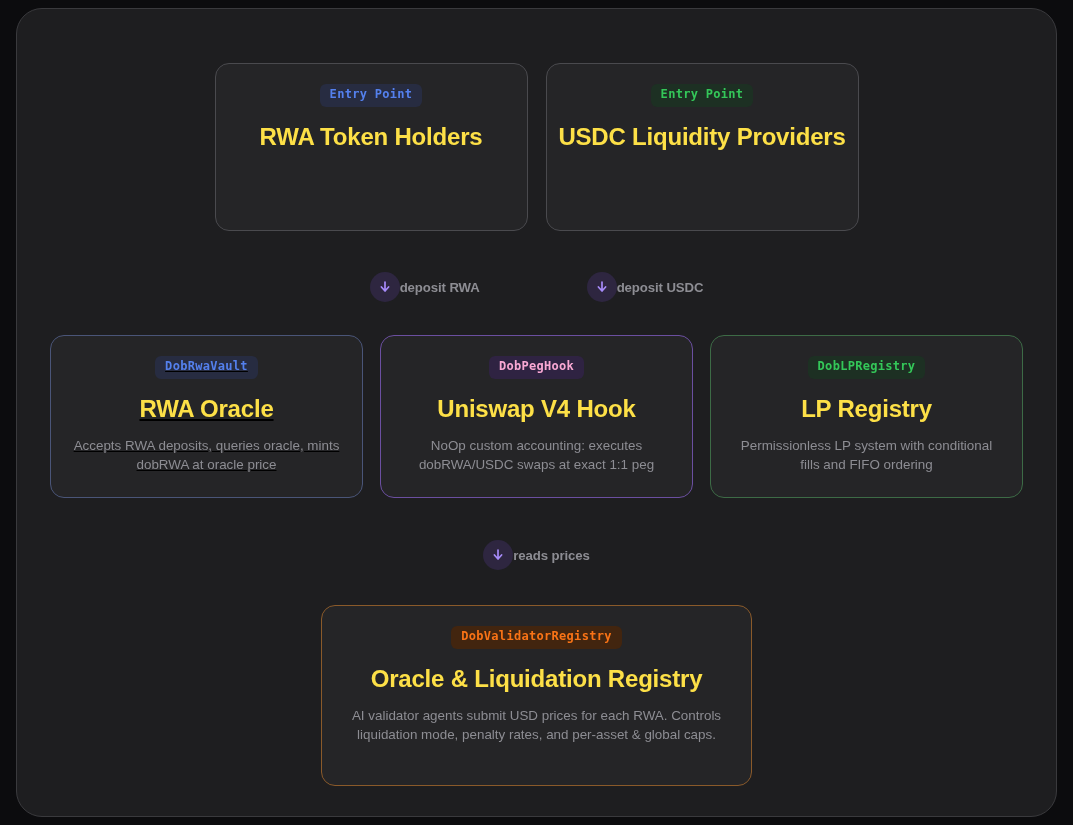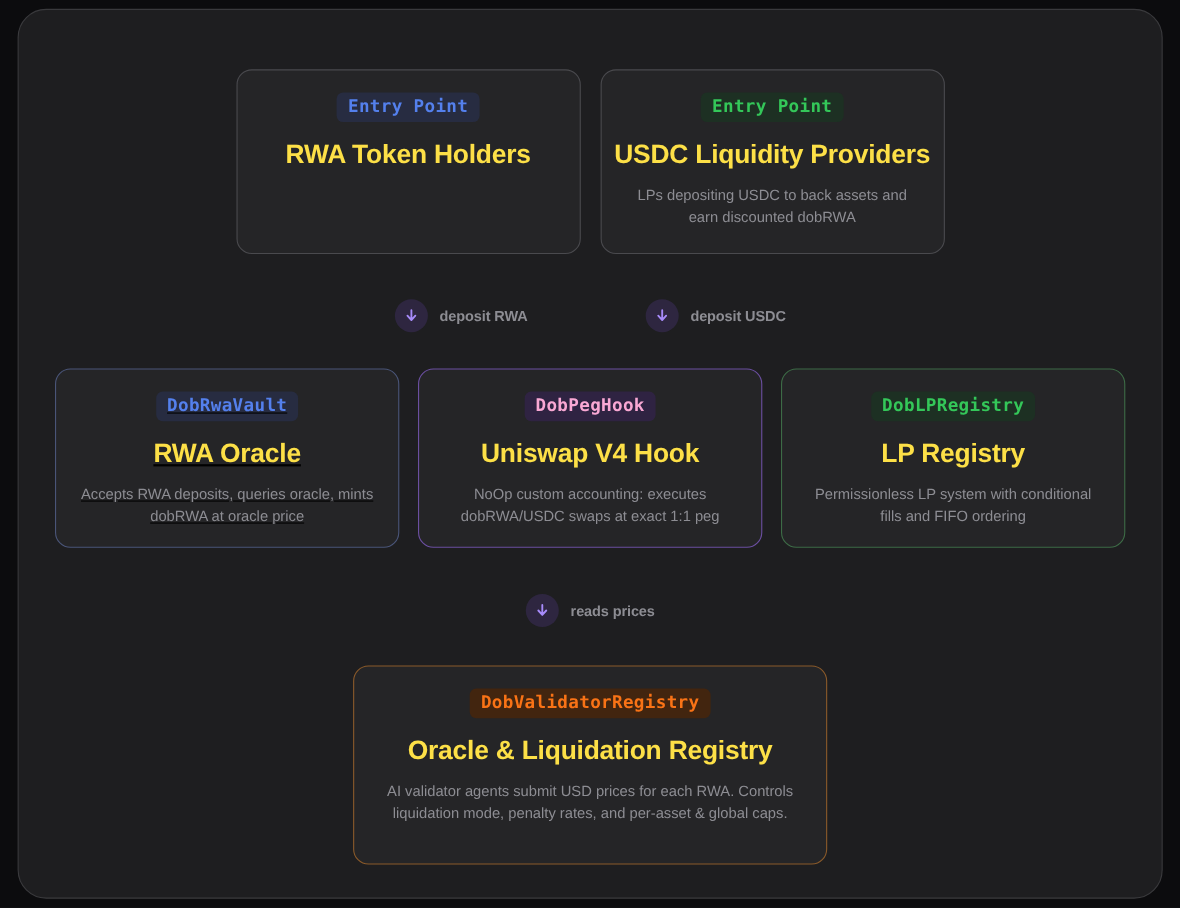"Entry Point" .badge { font-size: 16px -> 12px }
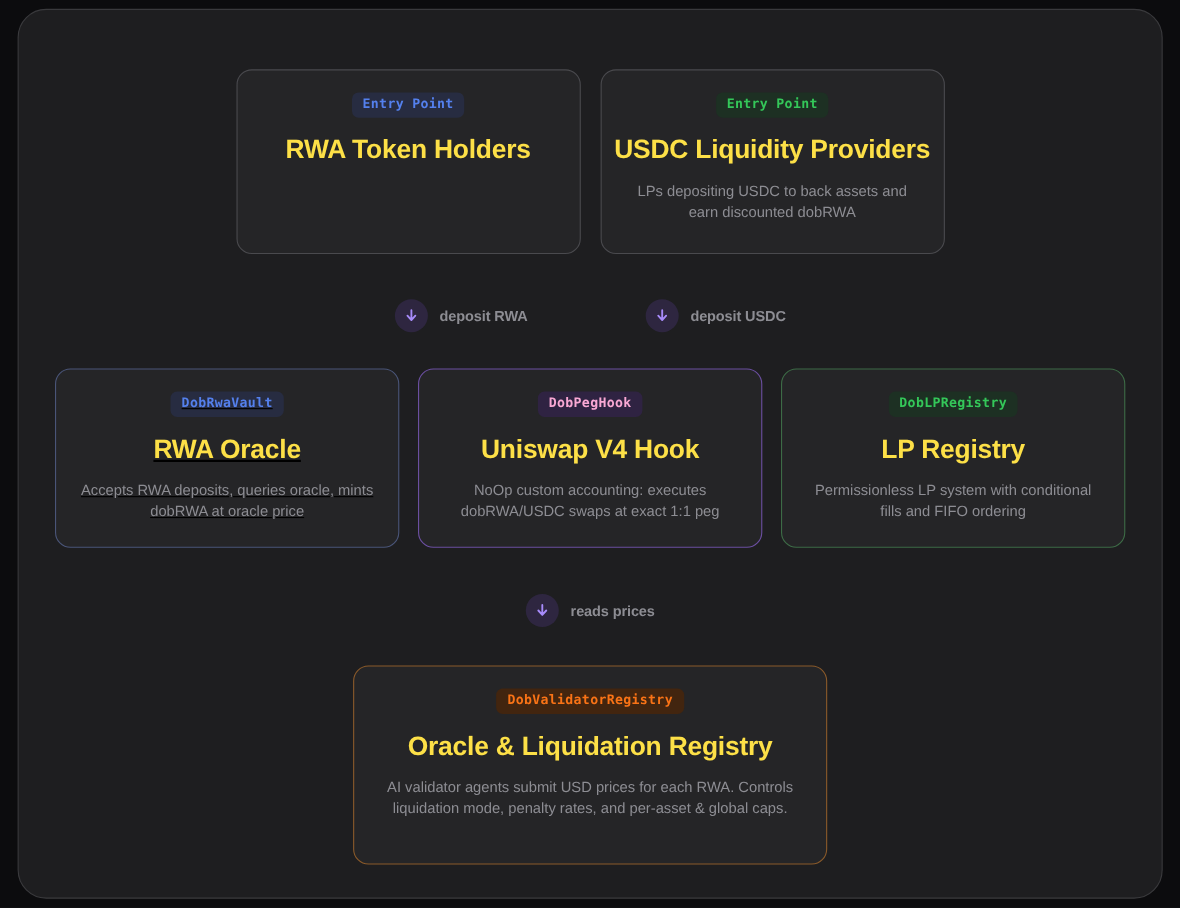"LPs depositing USDC to back" div.card-desc { html: <div>LPs depositing USDC to back assets and earn discounted dobRWA</div> -> none }
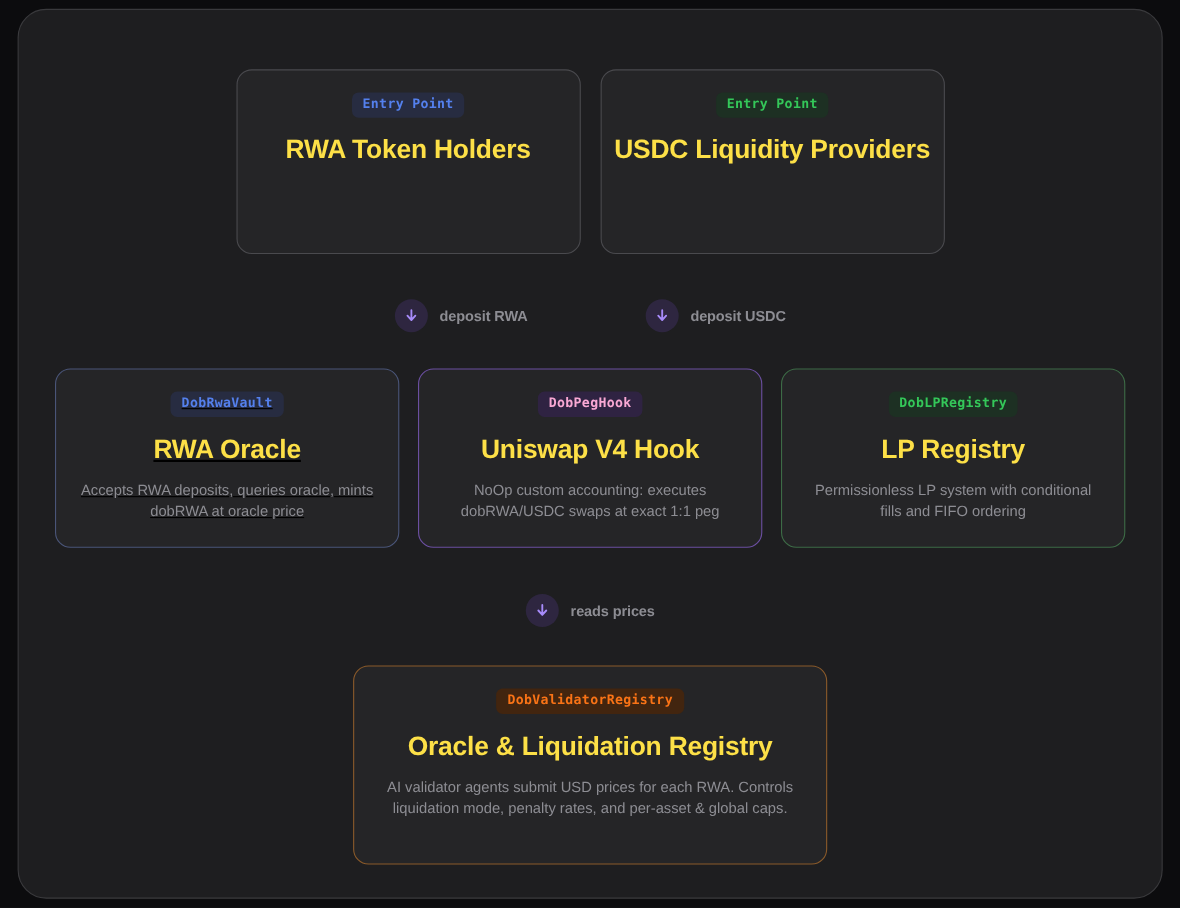"deposit RWA" .connector { gap: 11px -> none }
